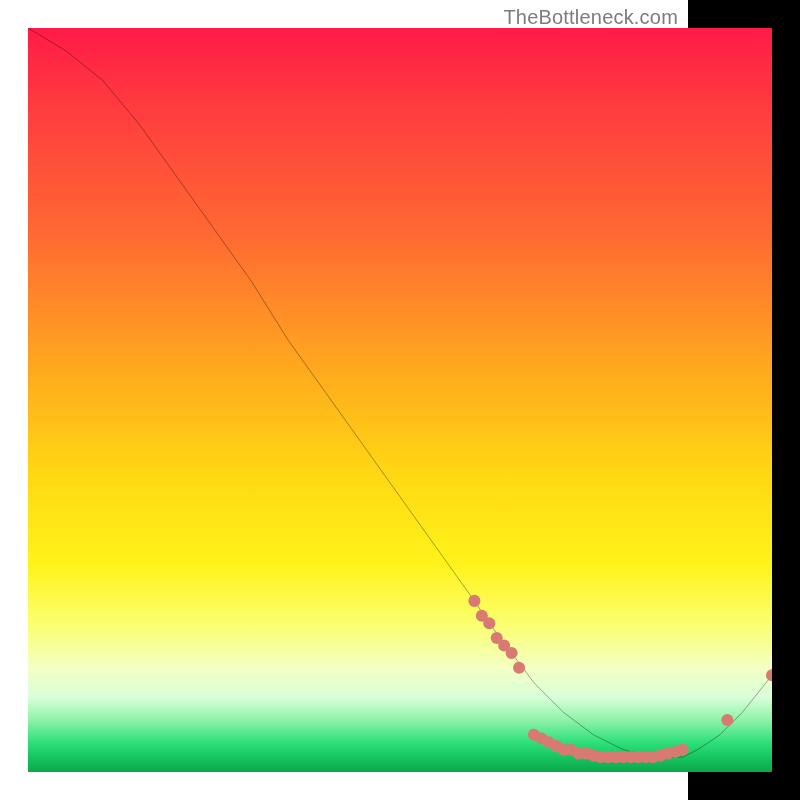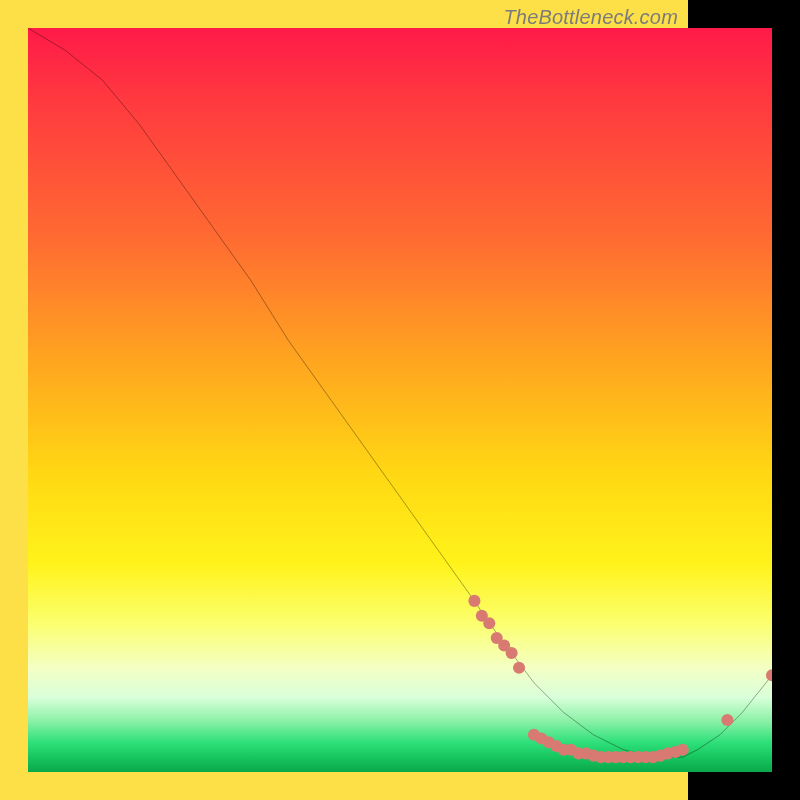"TheBottleneck.com" .stage { background: #fde047 -> #ffffff; font-style: italic -> none }
